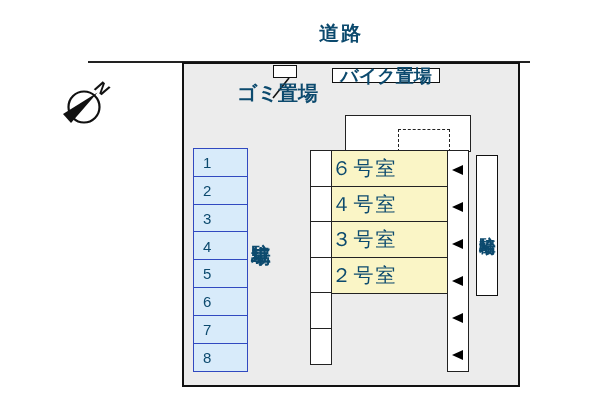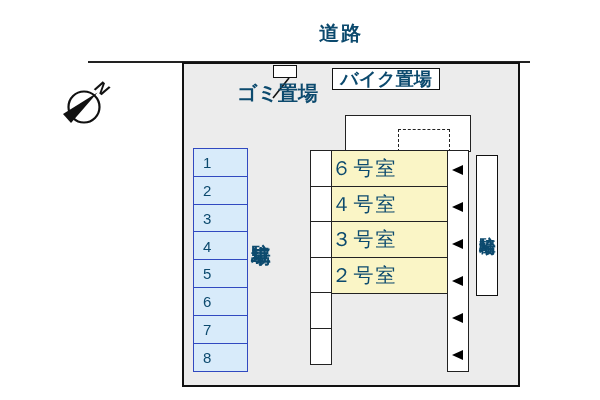"バイク置場" .bike-box { height: 22px -> 15px }
